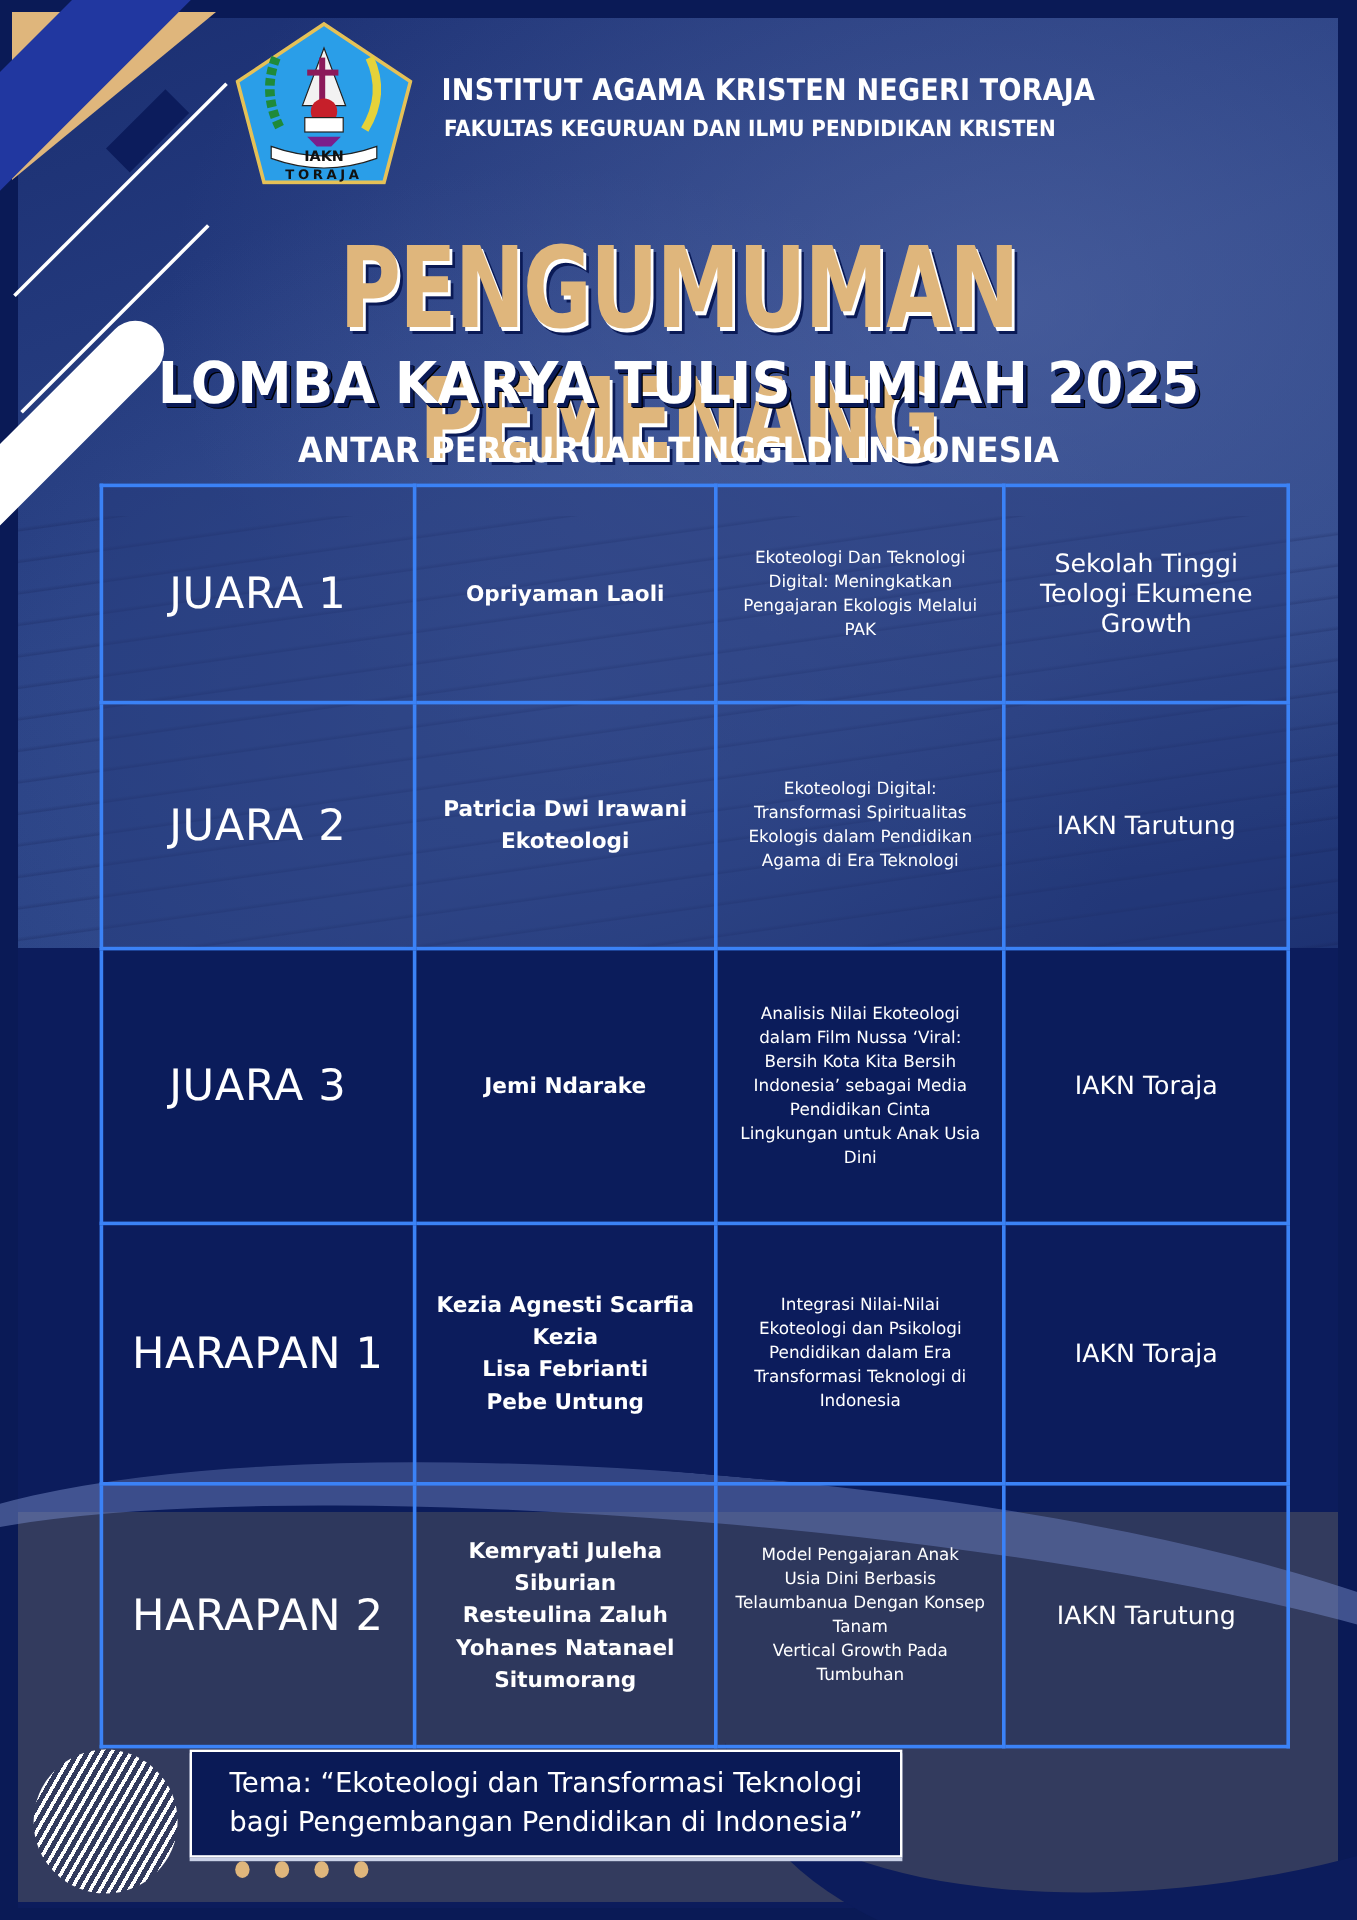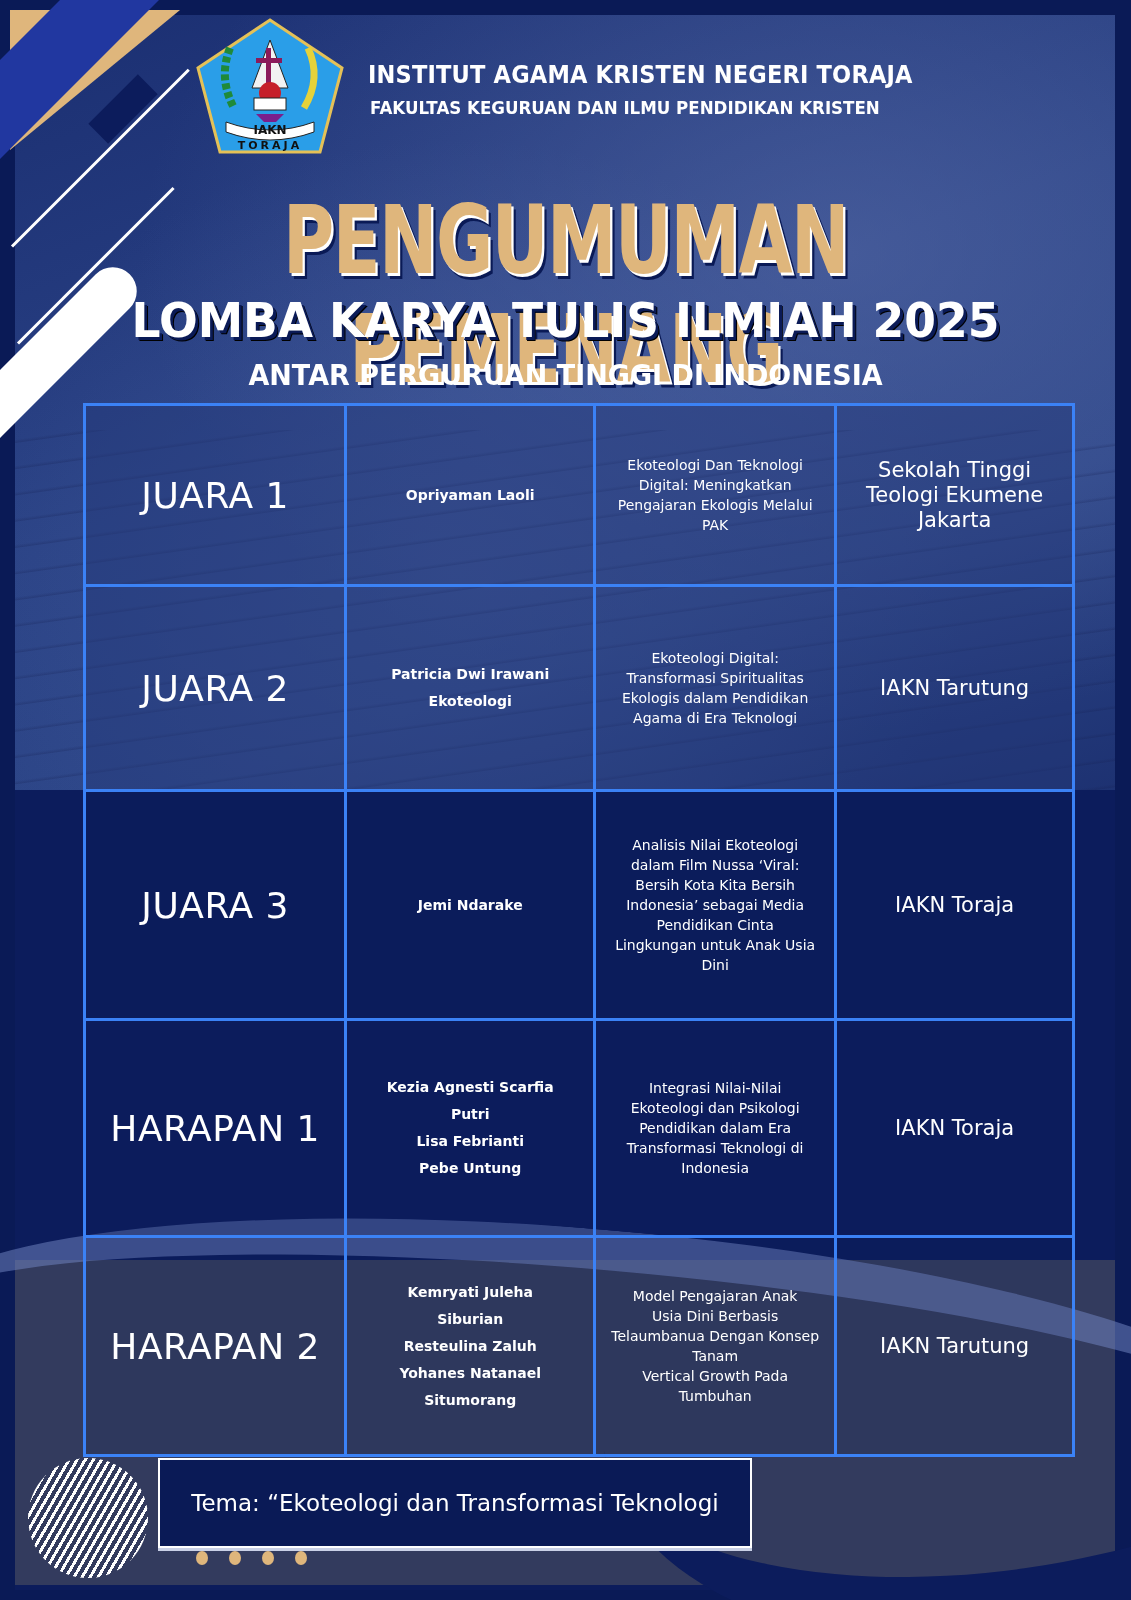"Opriyaman Laoli" .c-name { font-size: 14px -> 18px }
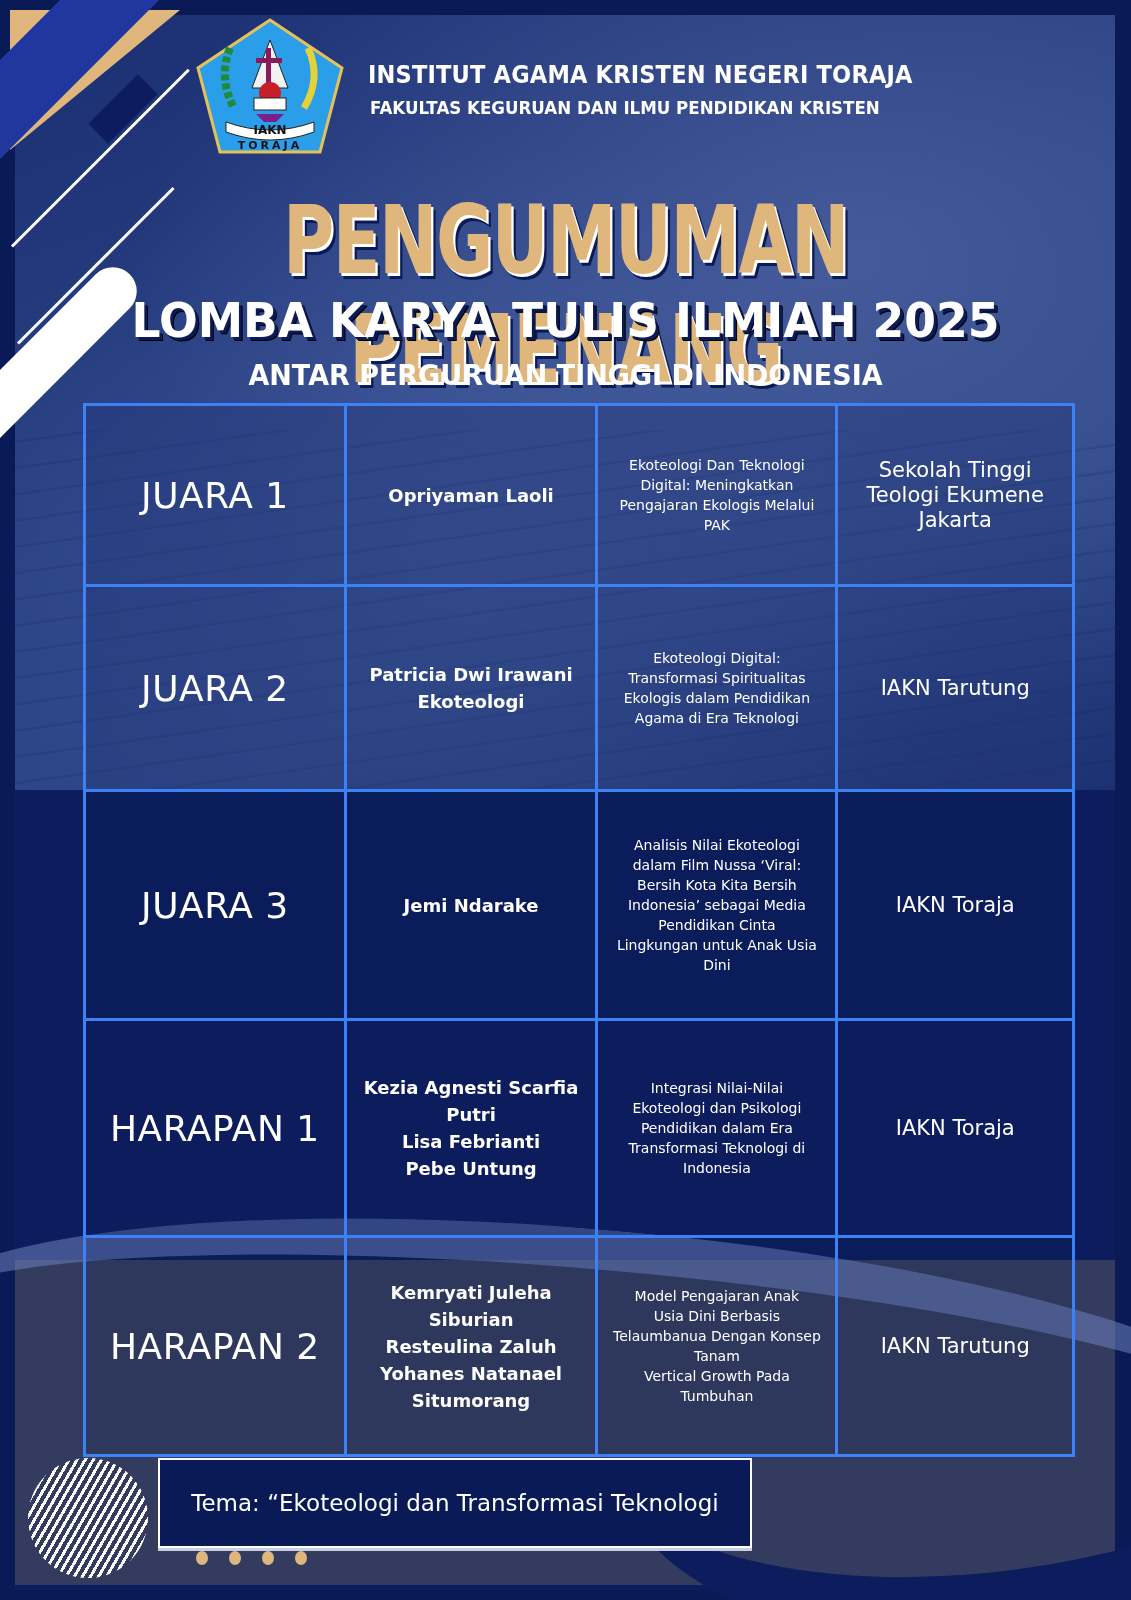"Jakarta" span.line { text: Jakarta -> Growth }
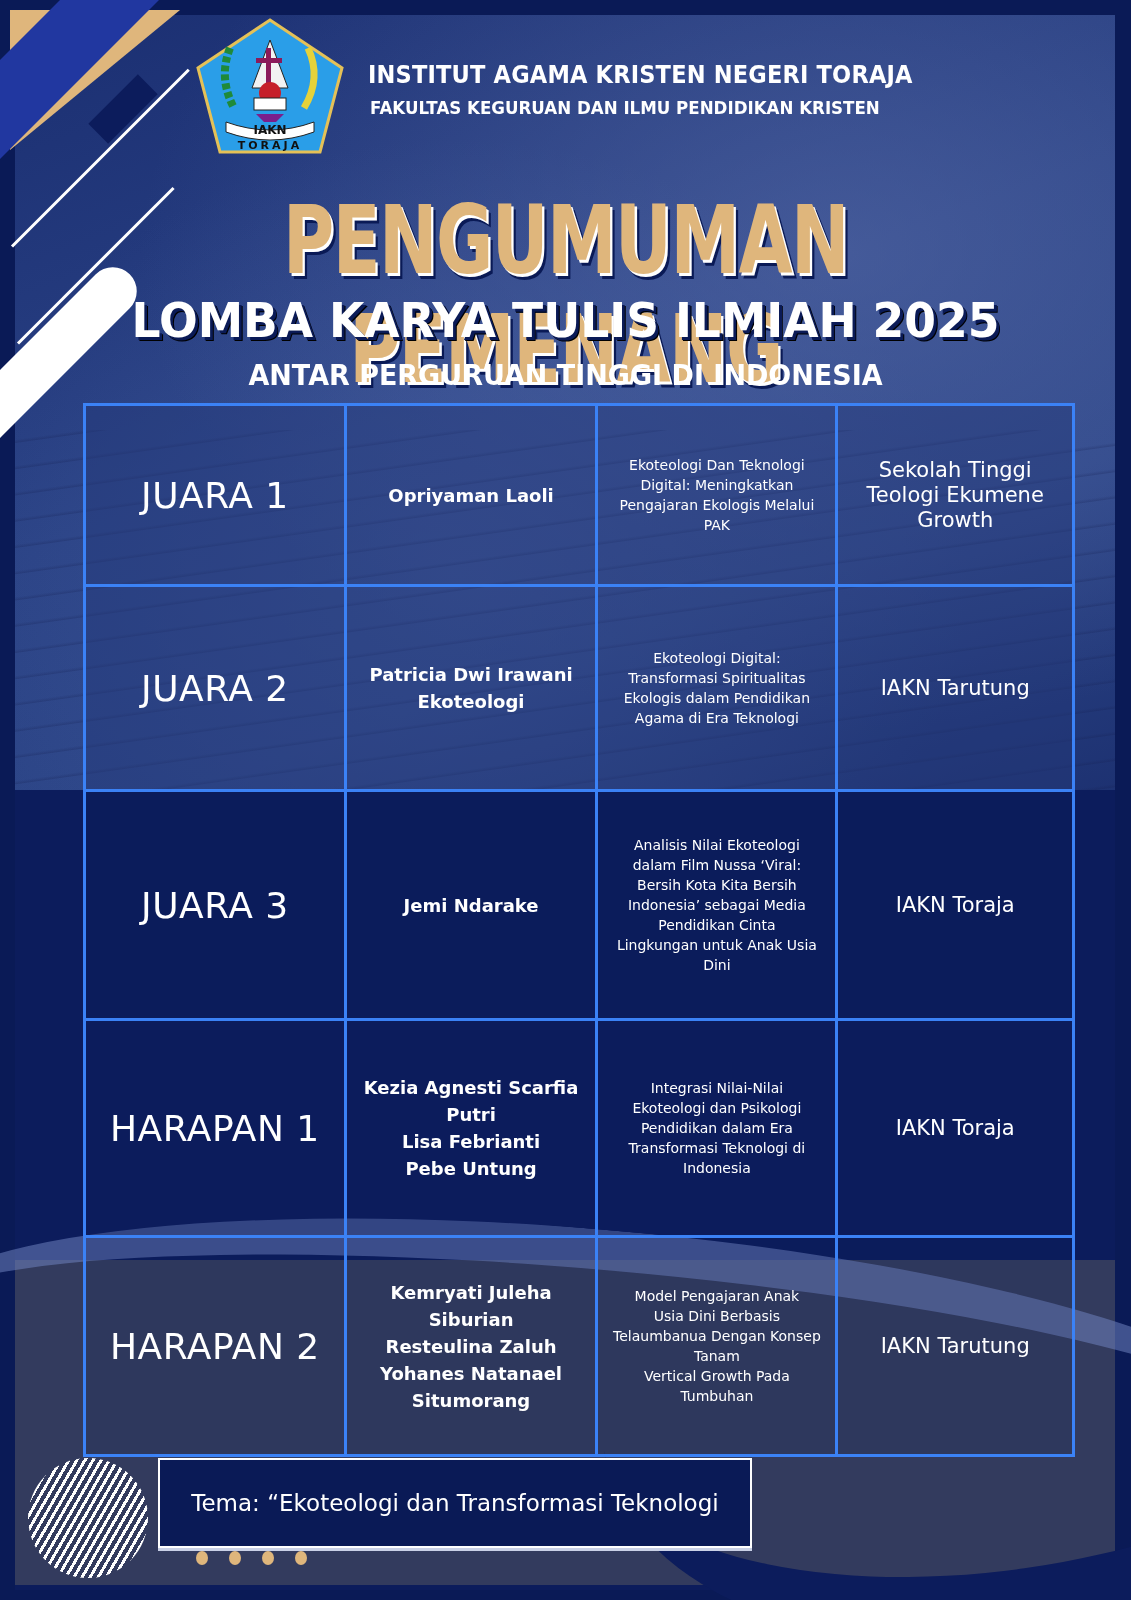"Putri" span.line { text: Putri -> Kezia }
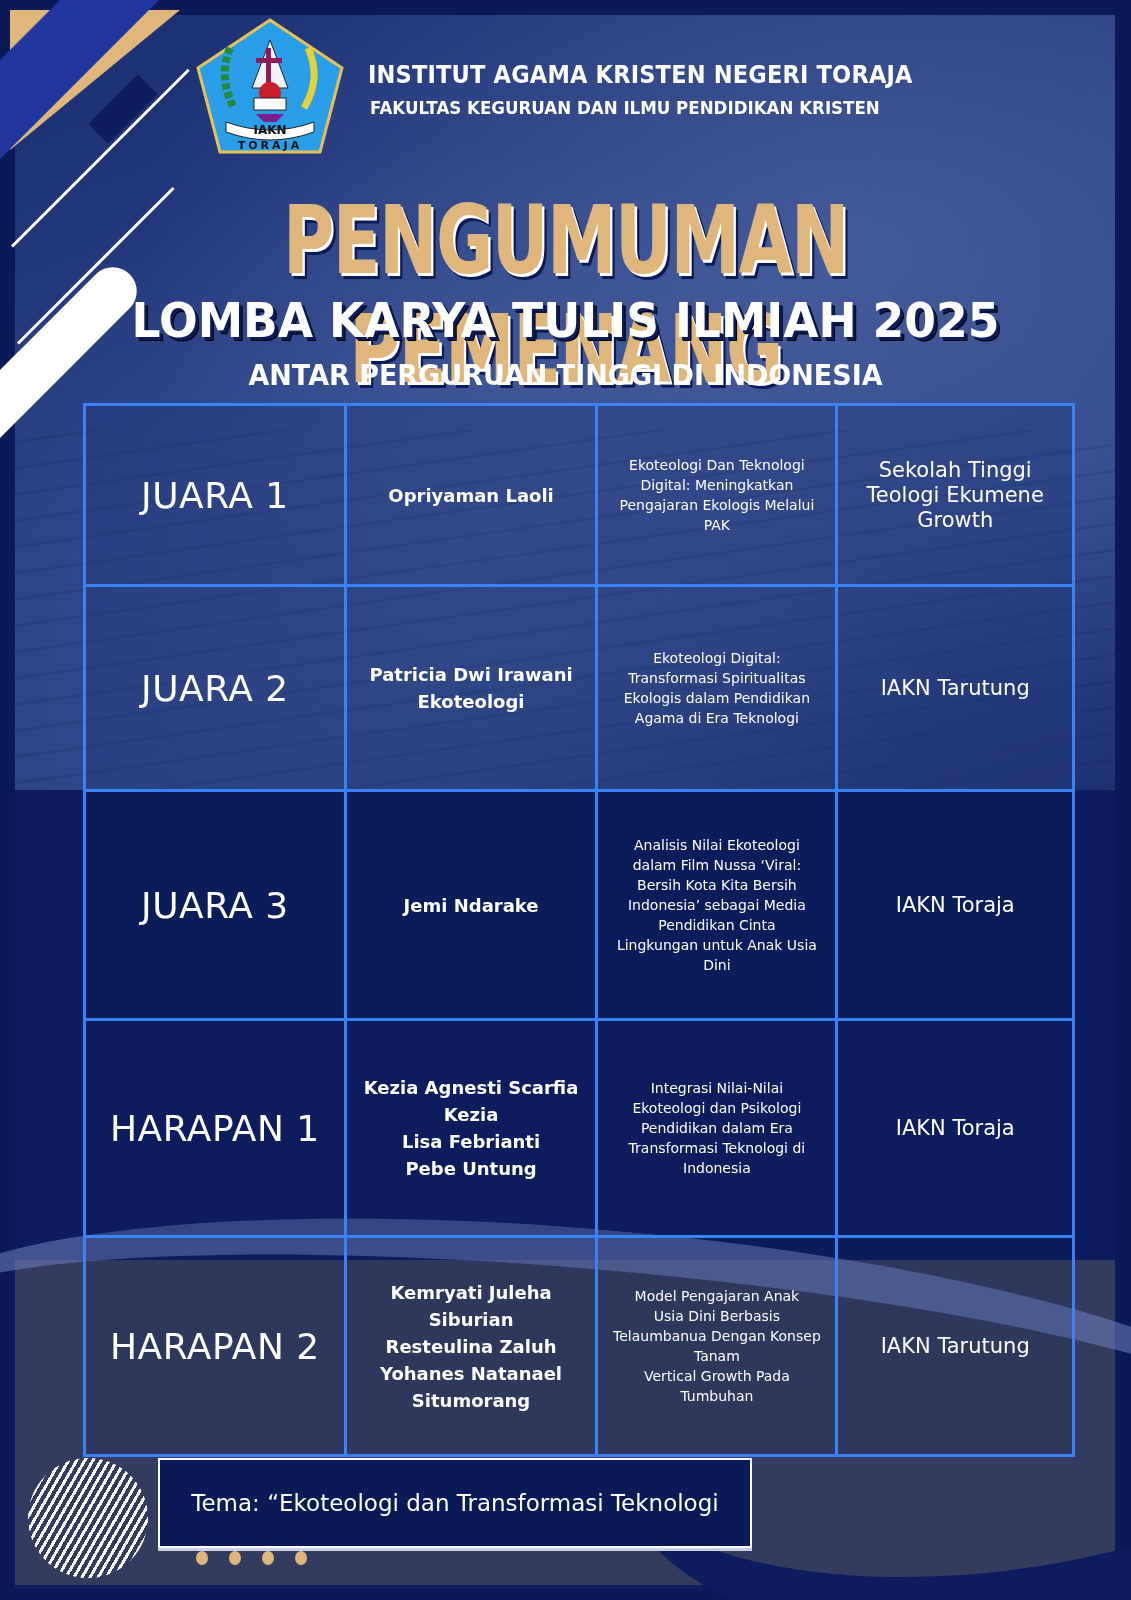"bagi Pengembangan Pendidikan di" span { html: none -> <span>bagi Pengembangan Pendidikan di Indonesia”</span> }
